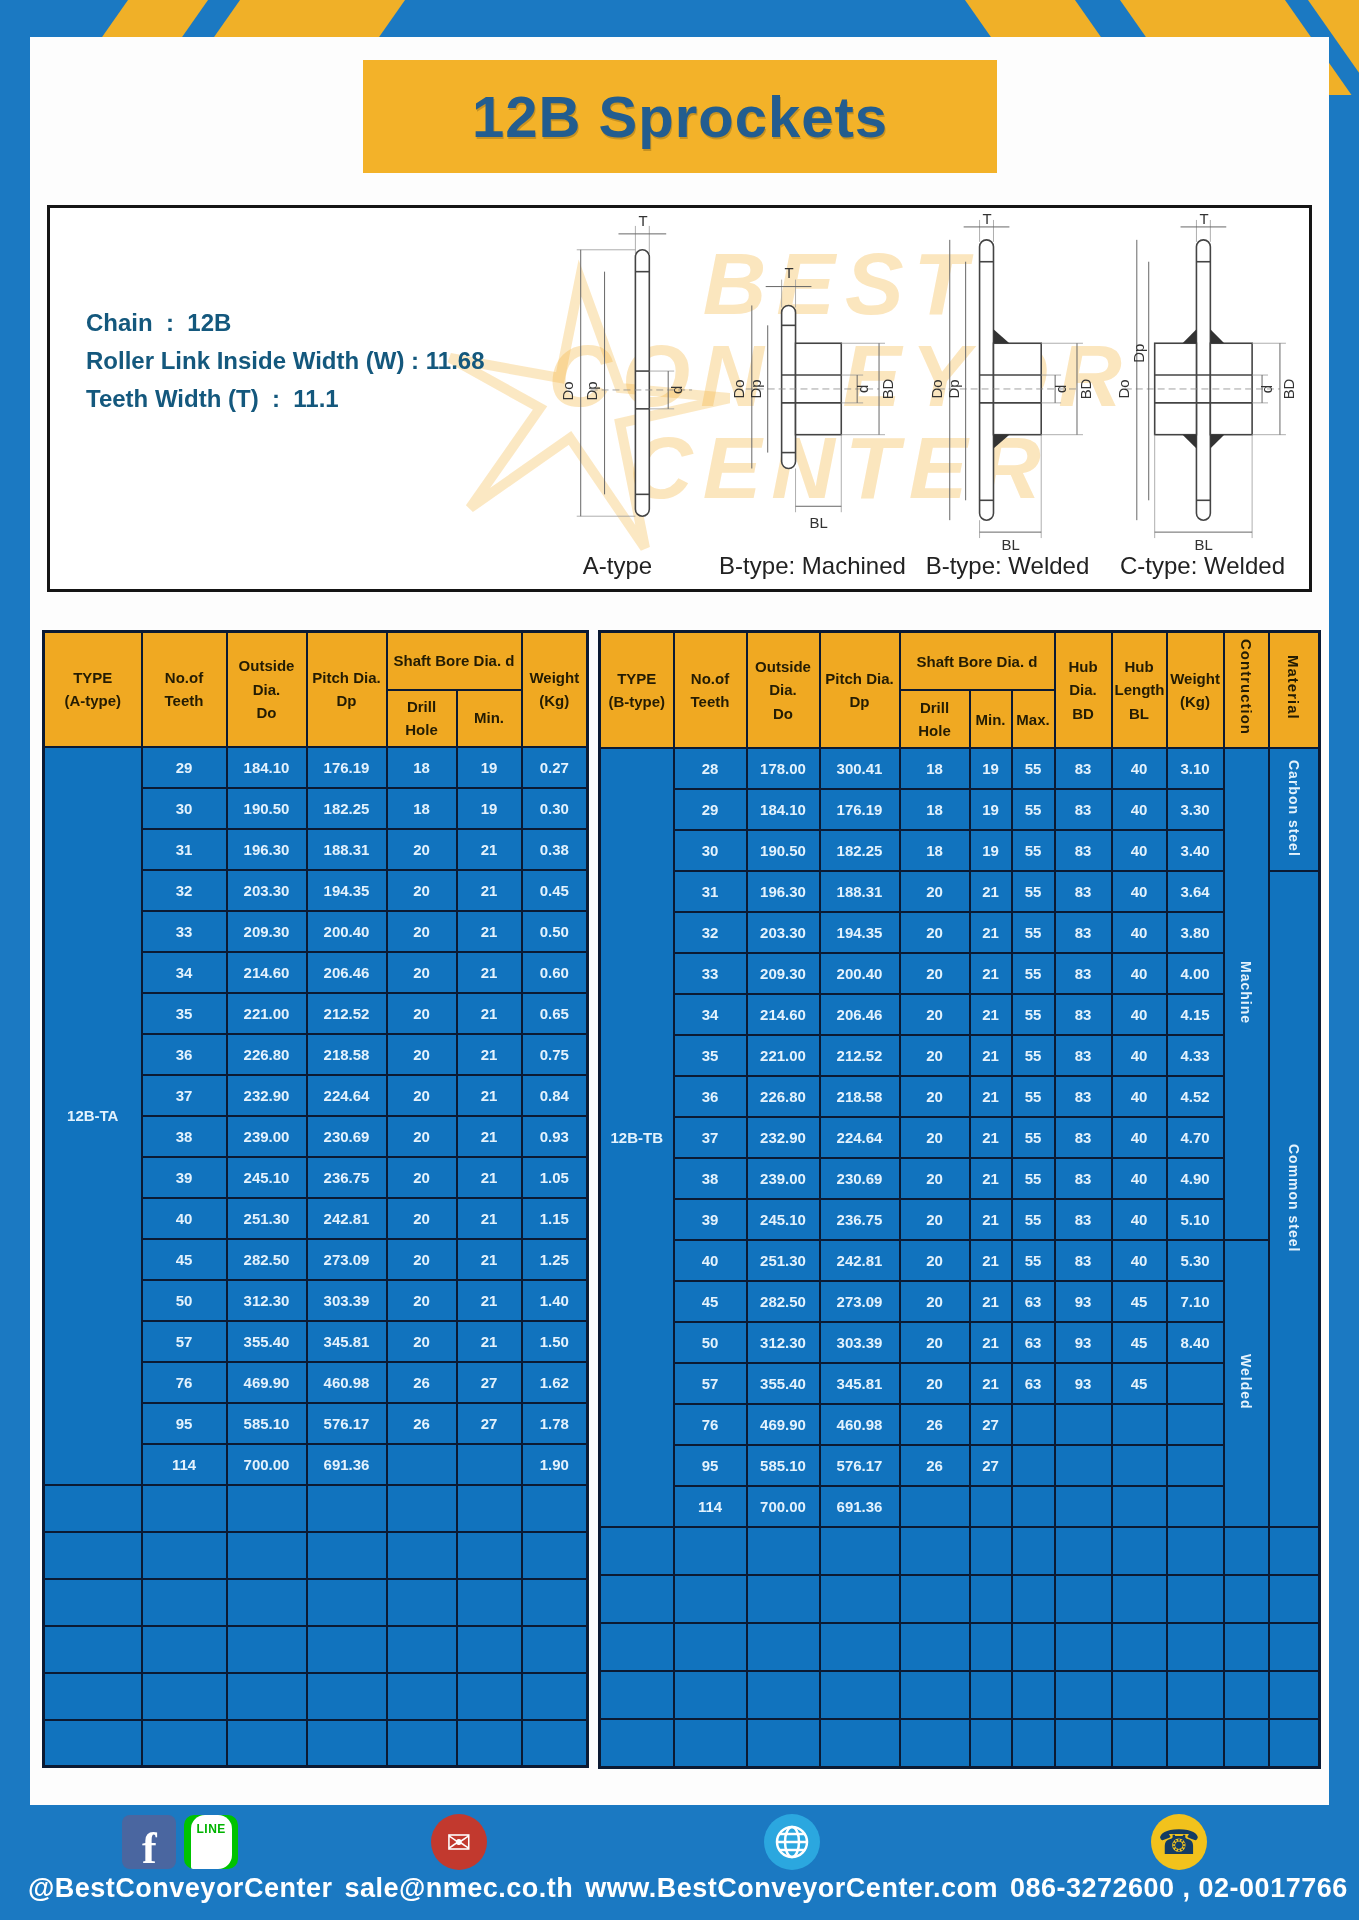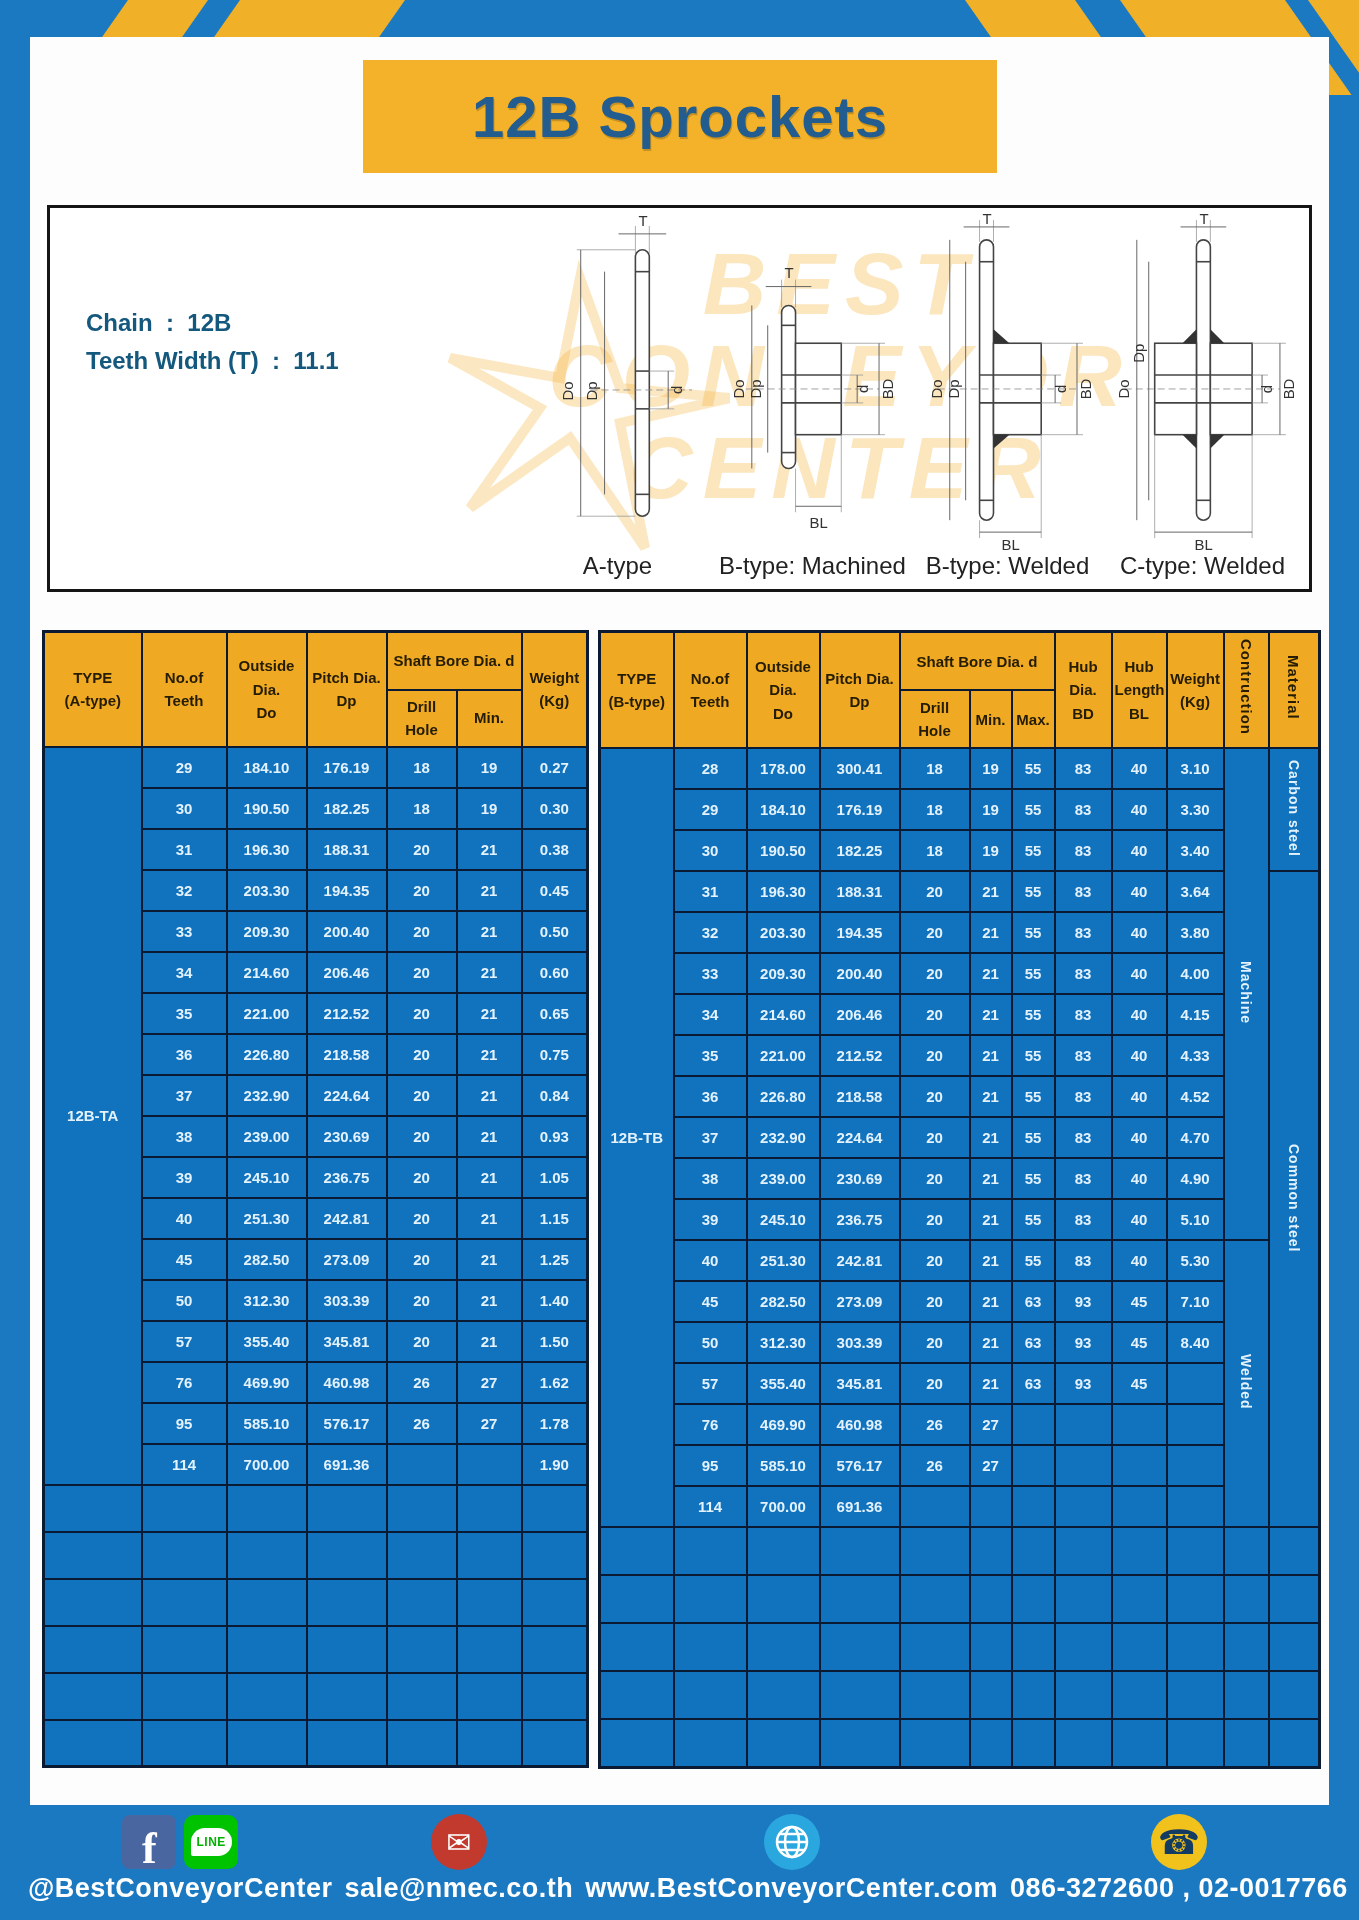"Roller Link Inside Width (W)" div { html: none -> <div>Roller Link Inside Width (W) : 11.68</div> }
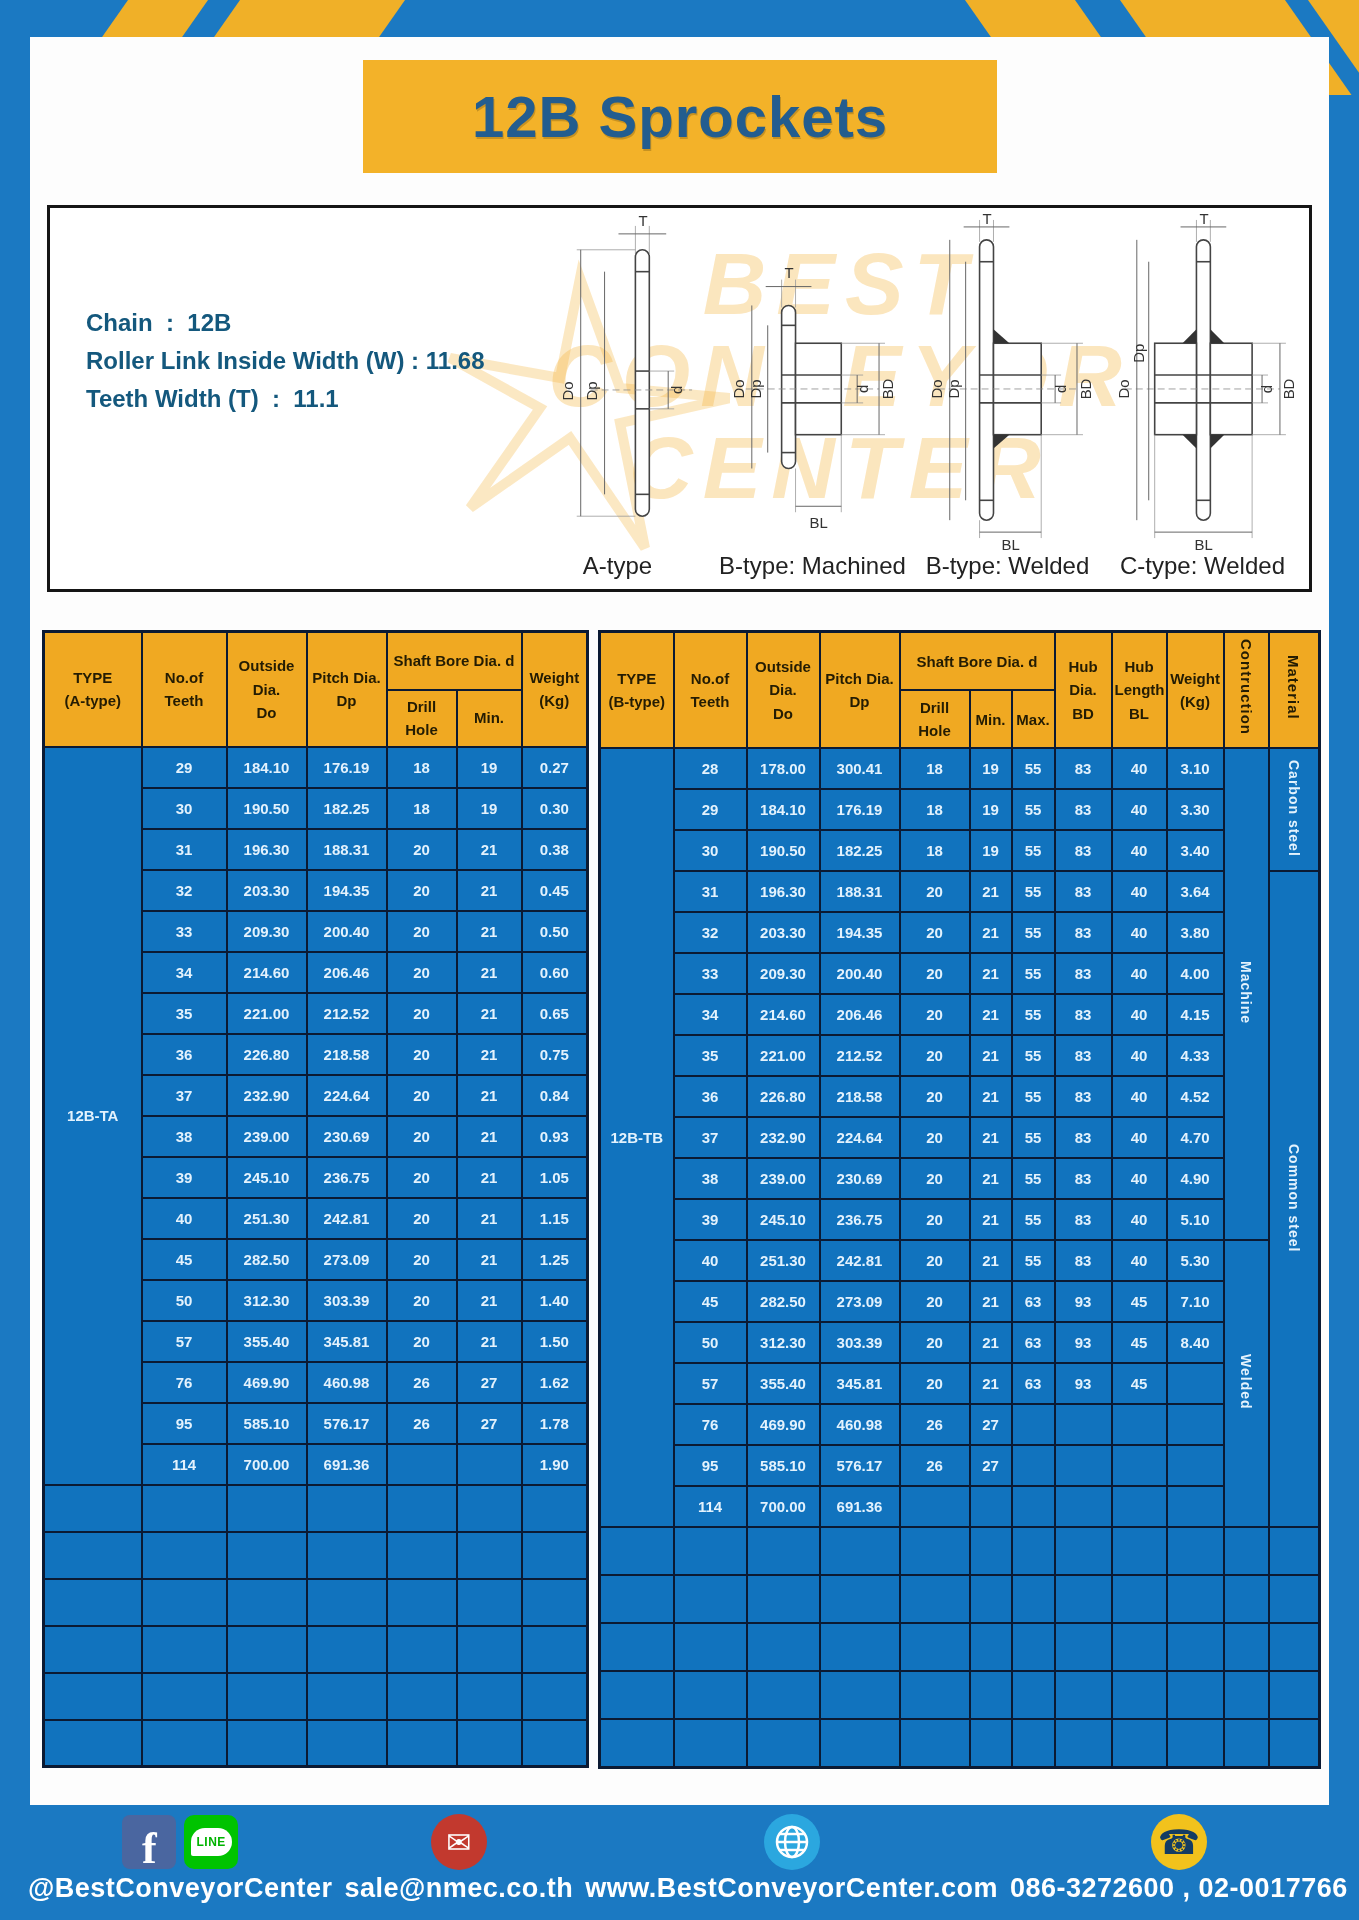"LINE" .icon-line { align-items: center -> none }
